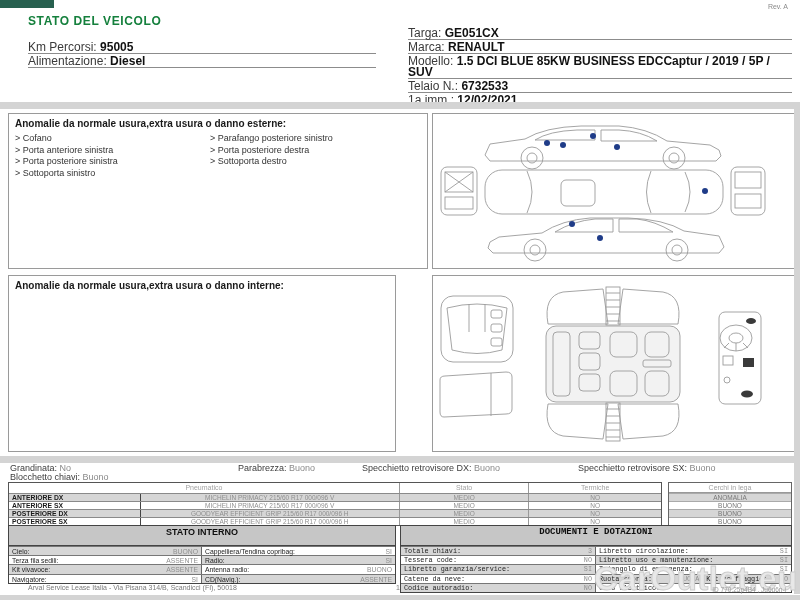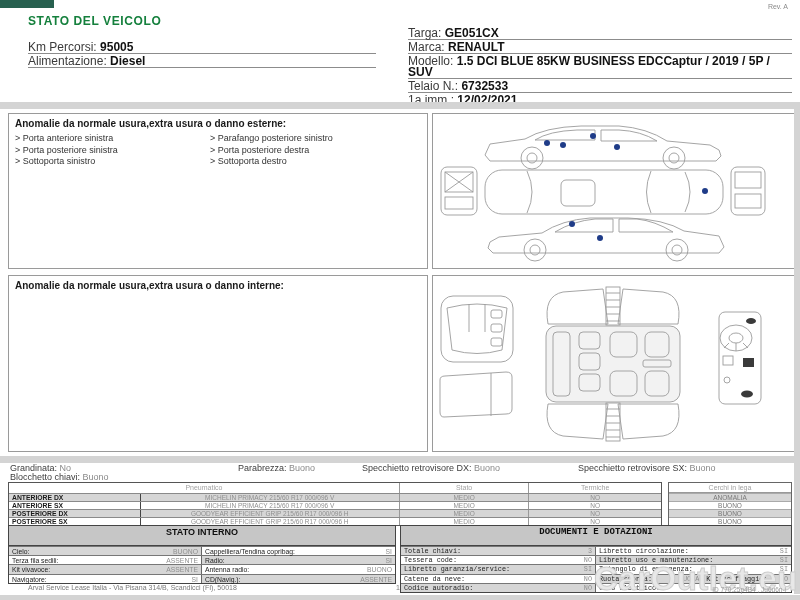"Cofano" li { html: none -> <li>Cofano</li> }
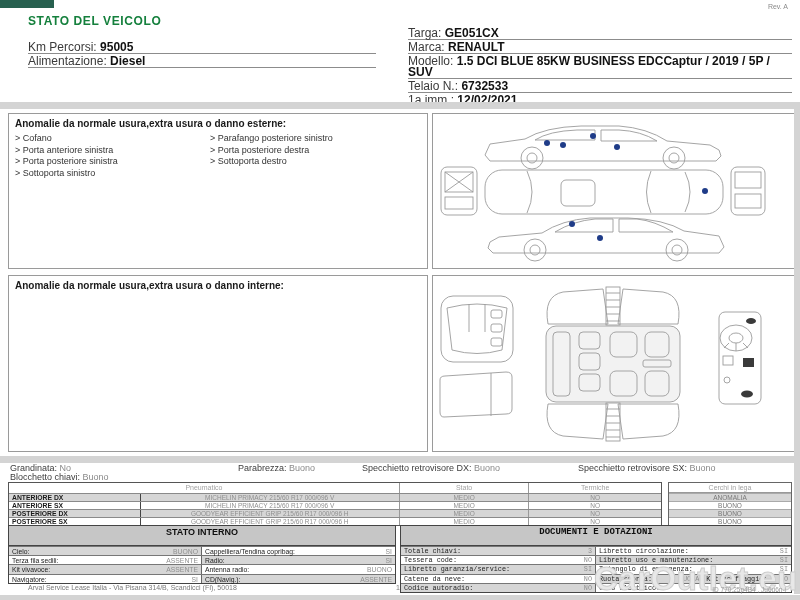"Anomalie da normale usura,extra usura o danno interne:" .panel-int-list { width: 420px -> 388px }
